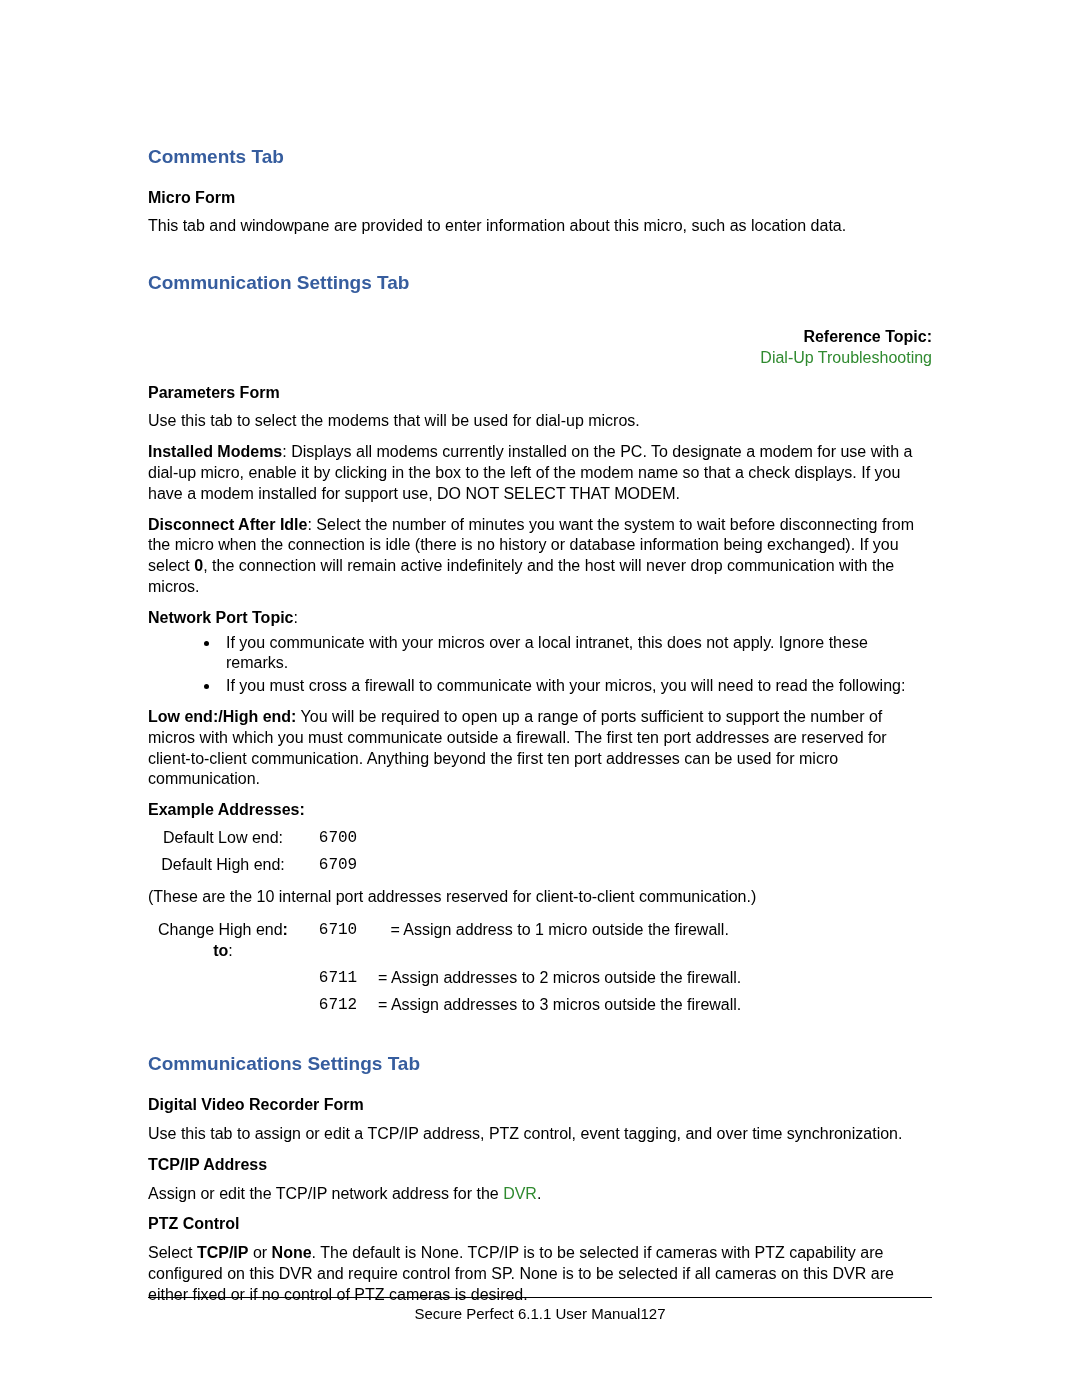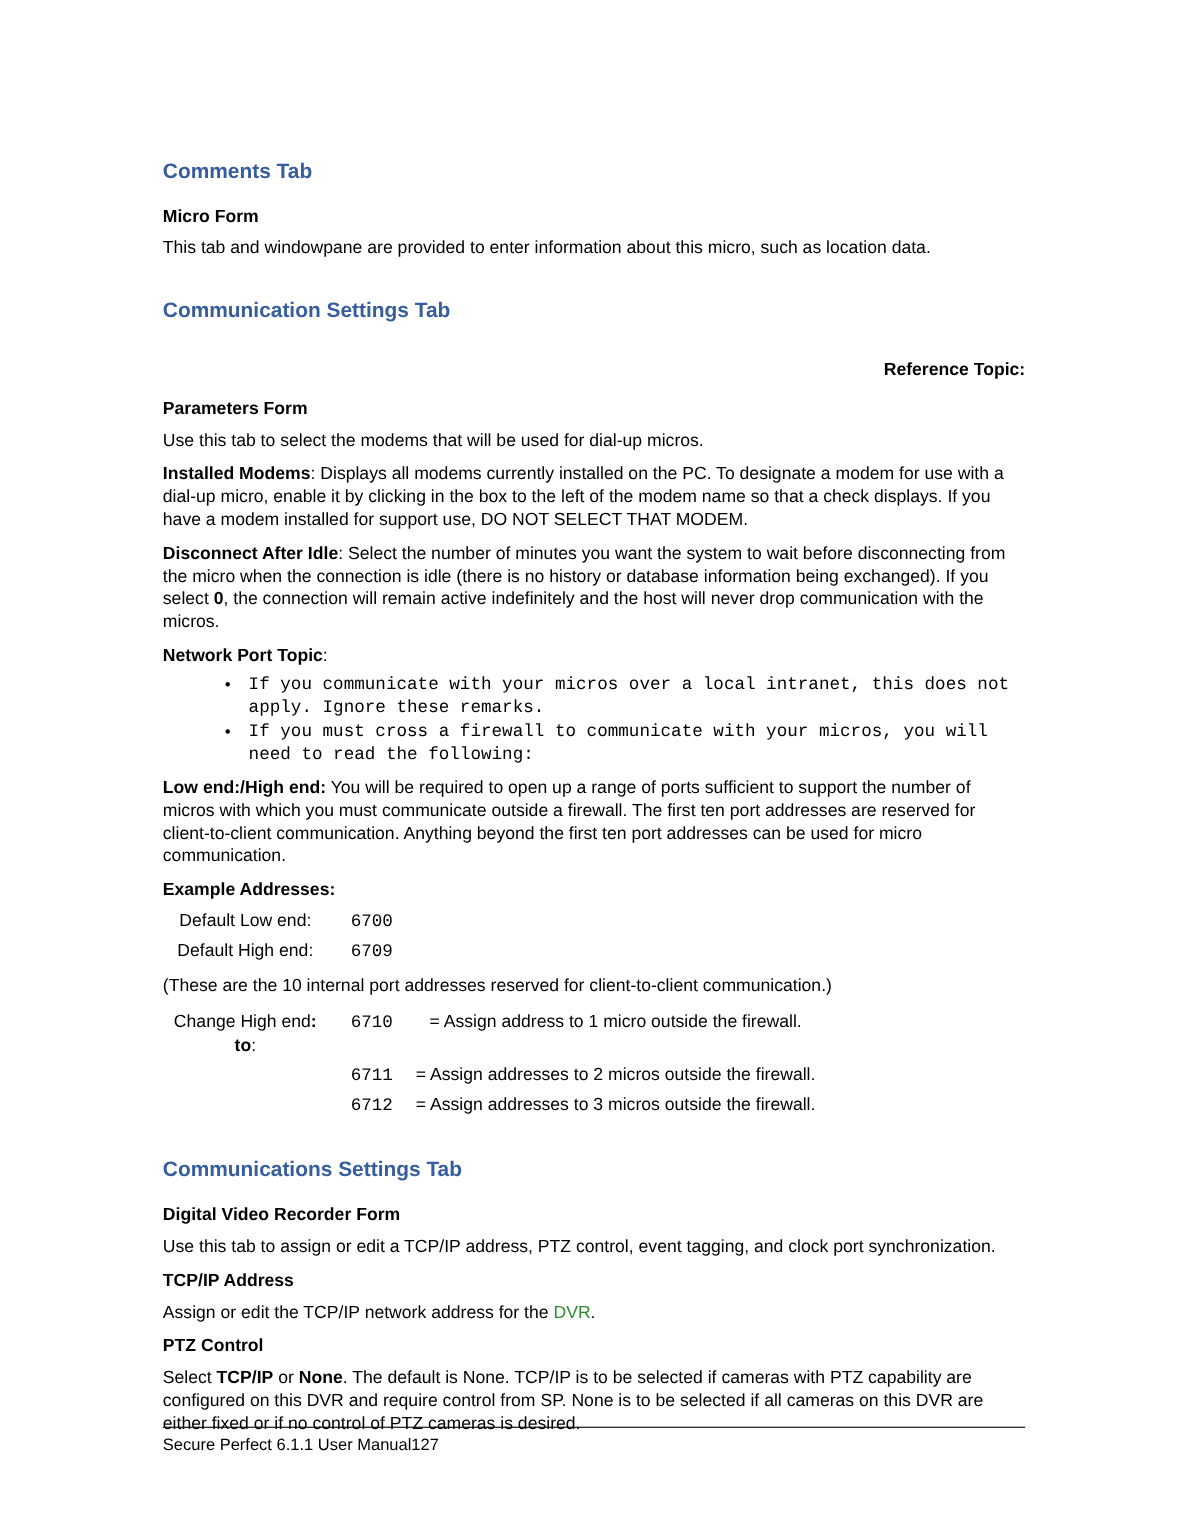"Dial-Up Troubleshooting" div.green-link { html: none -> <div>Dial-Up Troubleshooting</div> }
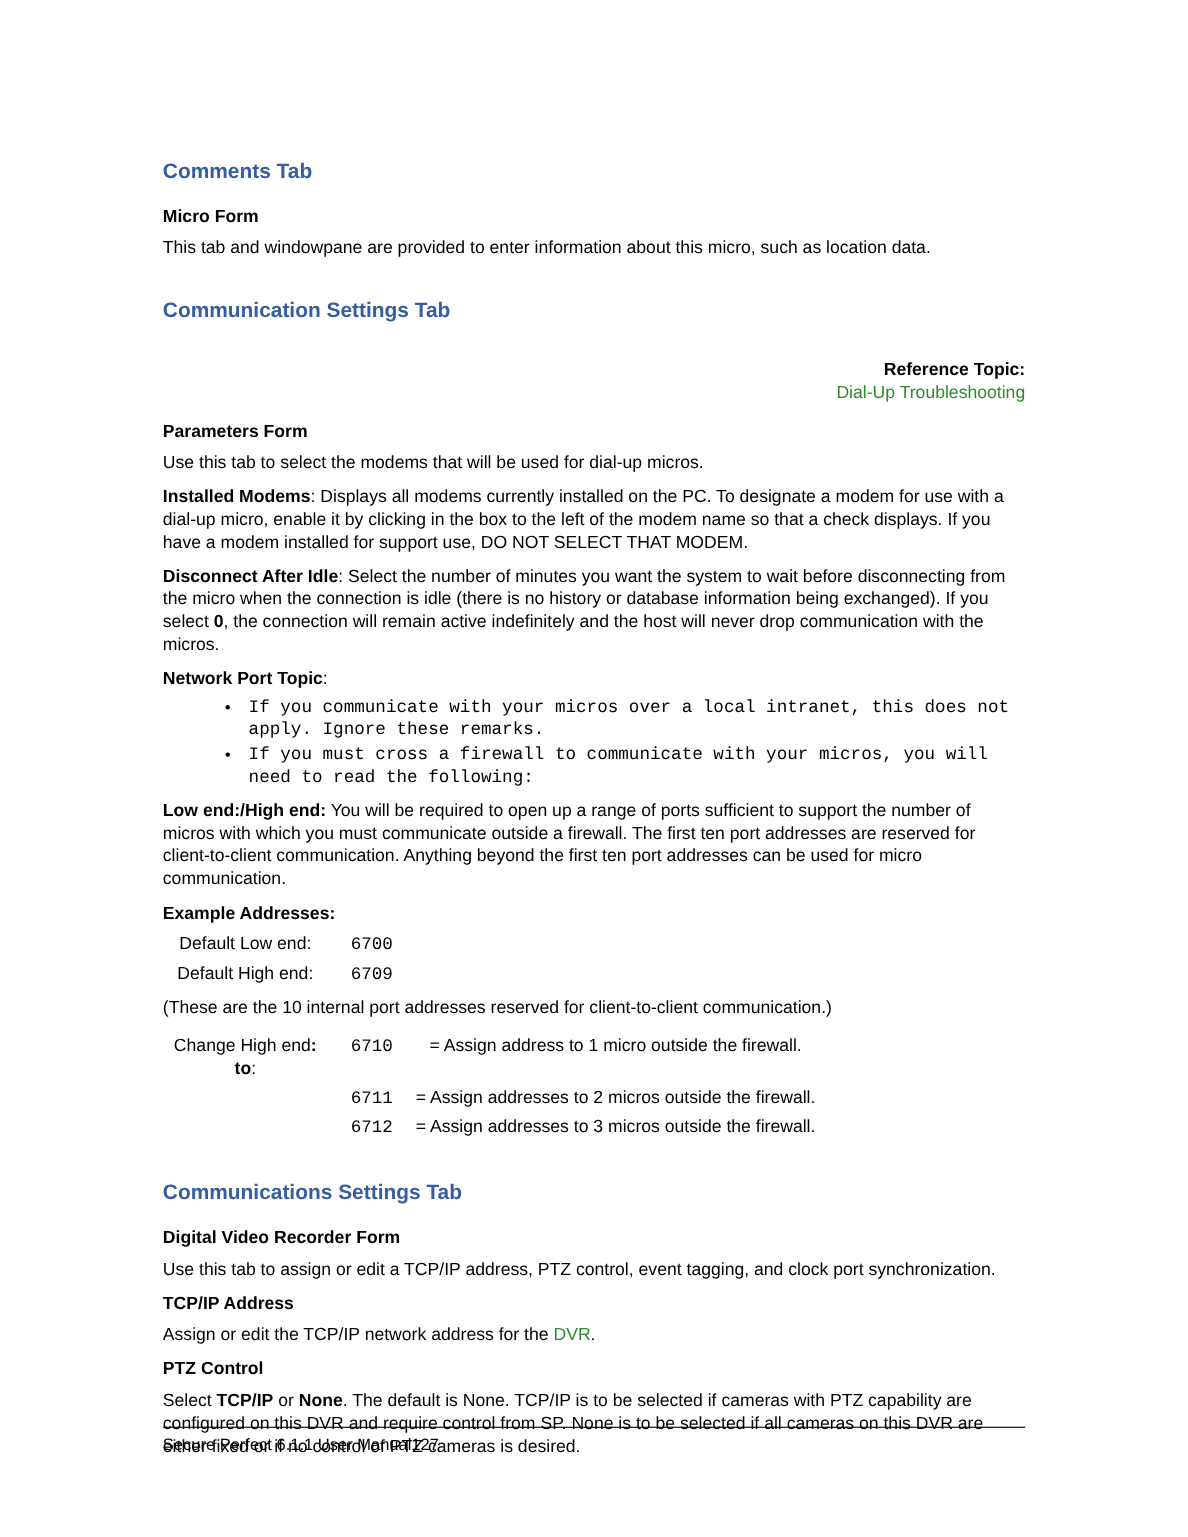"If you communicate with your" ul.bullets li { font-family: Liberation Mono, monospace -> none }
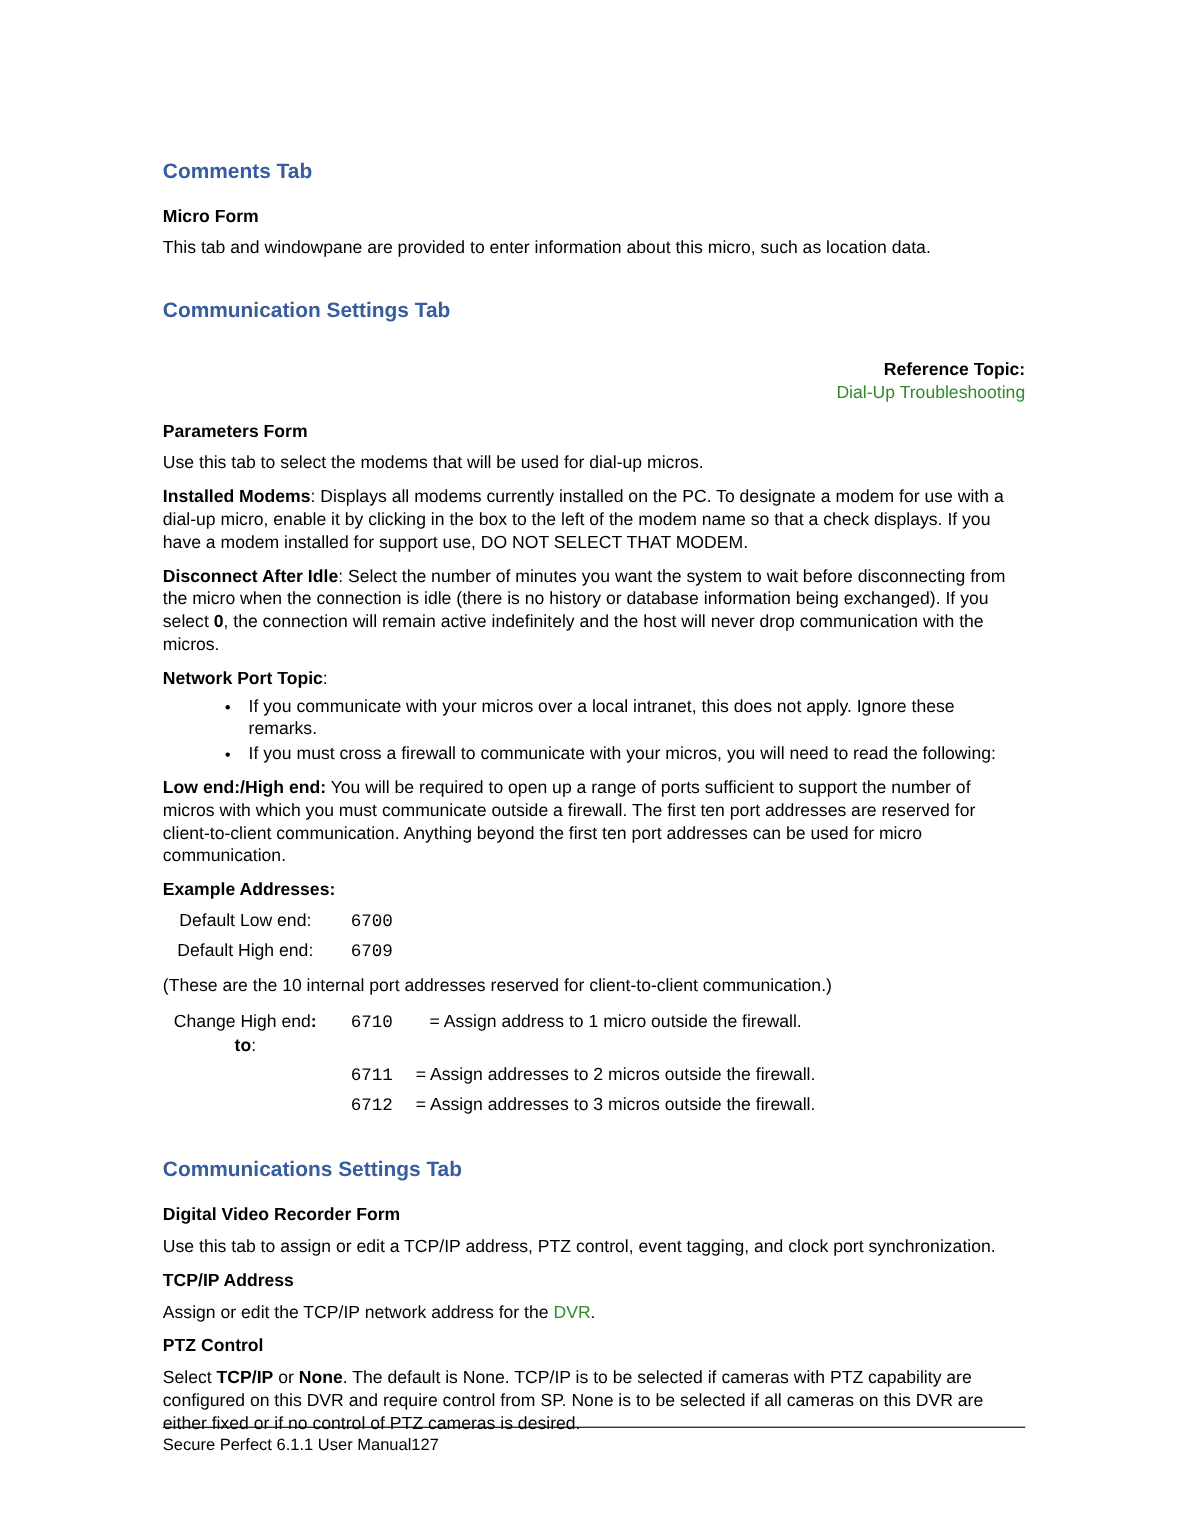"Use this tab to assign" p.para { text: clock port -> over time }
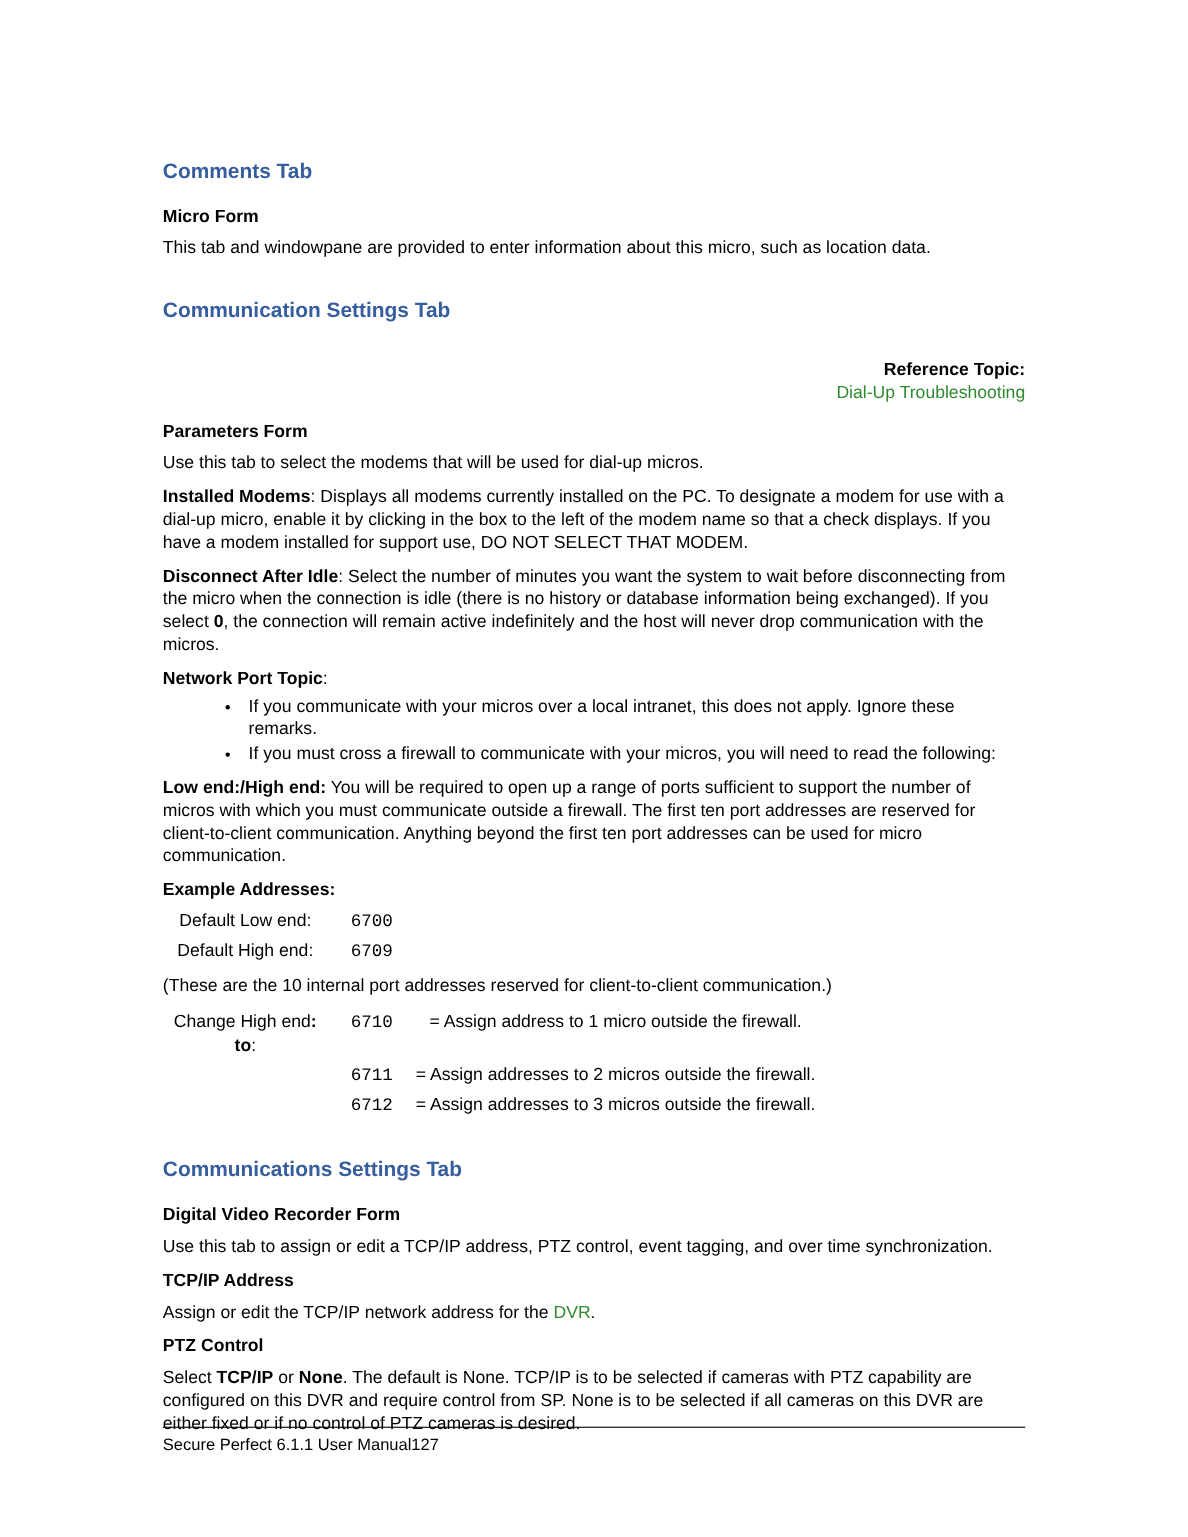"Secure Perfect 6.1.1 User Manual" .footer-row { justify-content: flex-start -> center }
